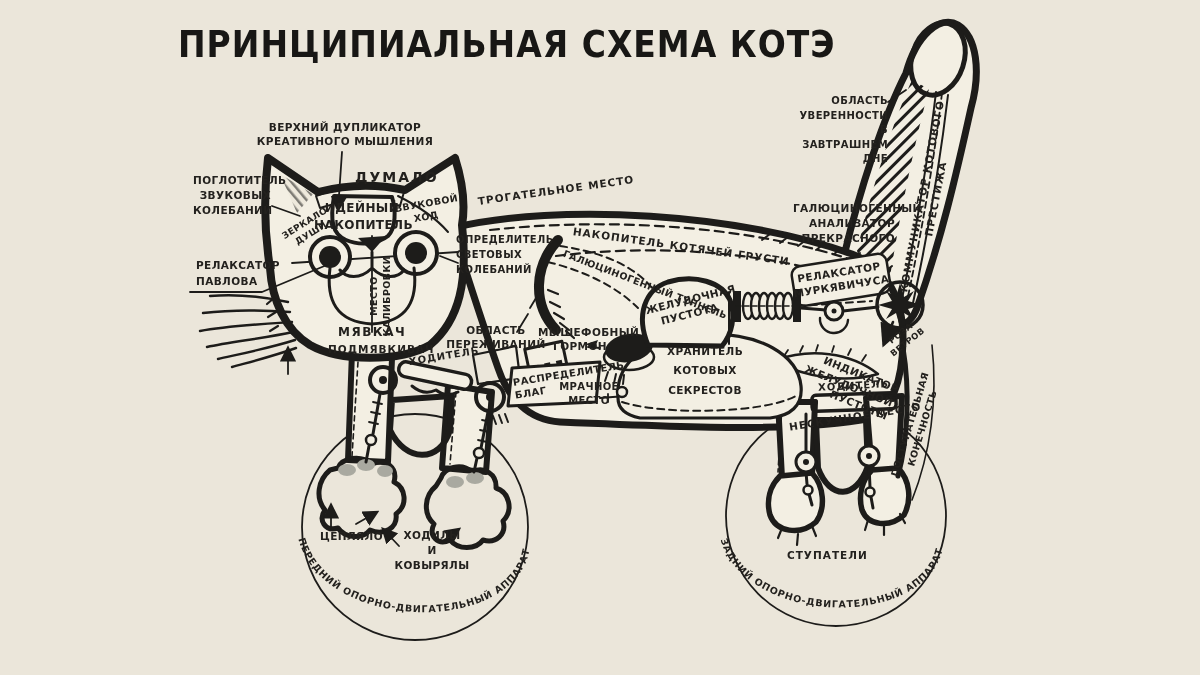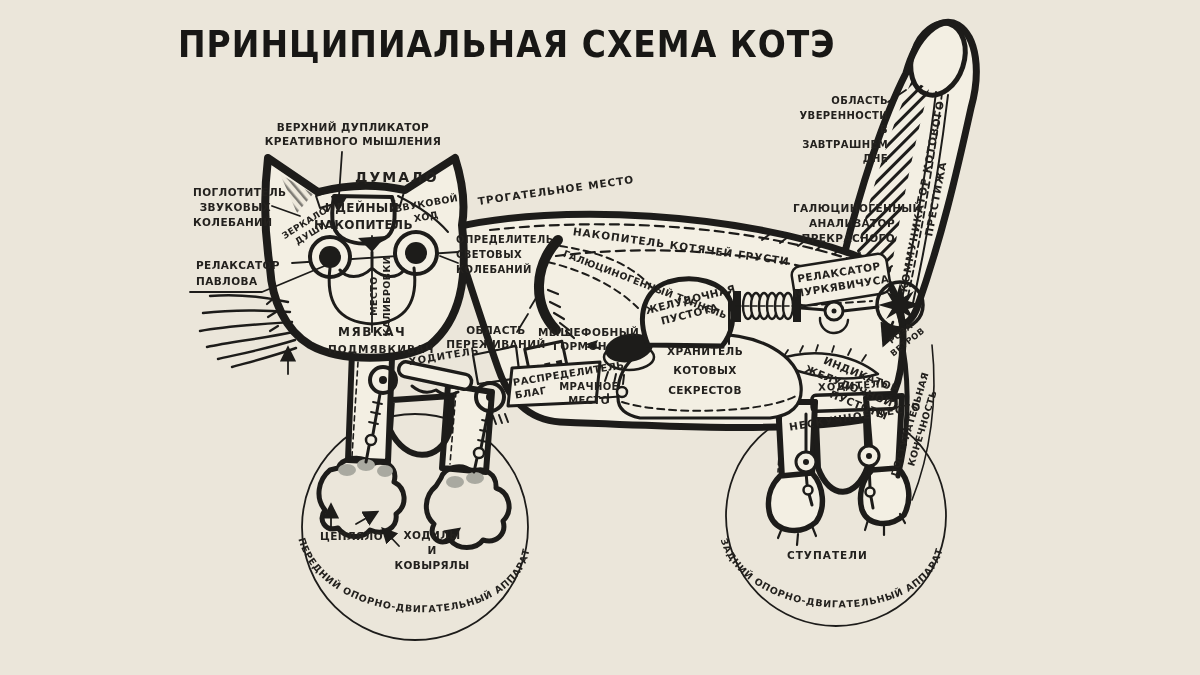"ВЕРХНИЙ ДУПЛИКАТОР" div.lbl { left: 248px -> 240px }
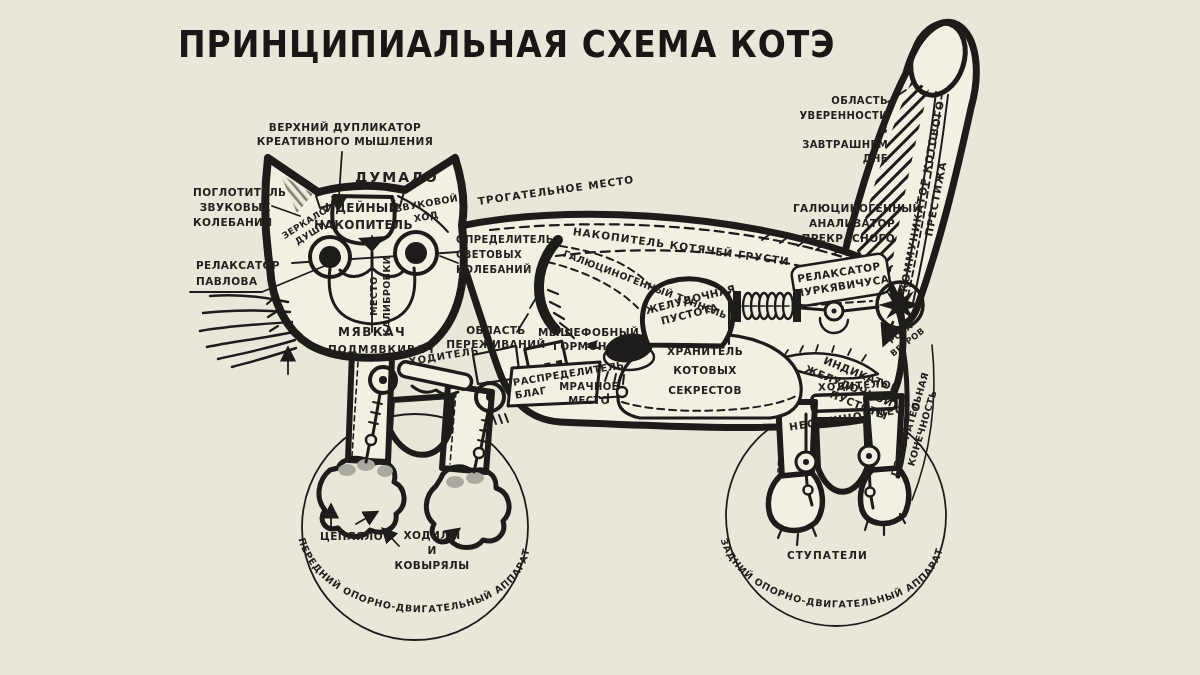"ПОГЛОТИТЕЛЬ" div.lbl { top: 185px -> 173px }
